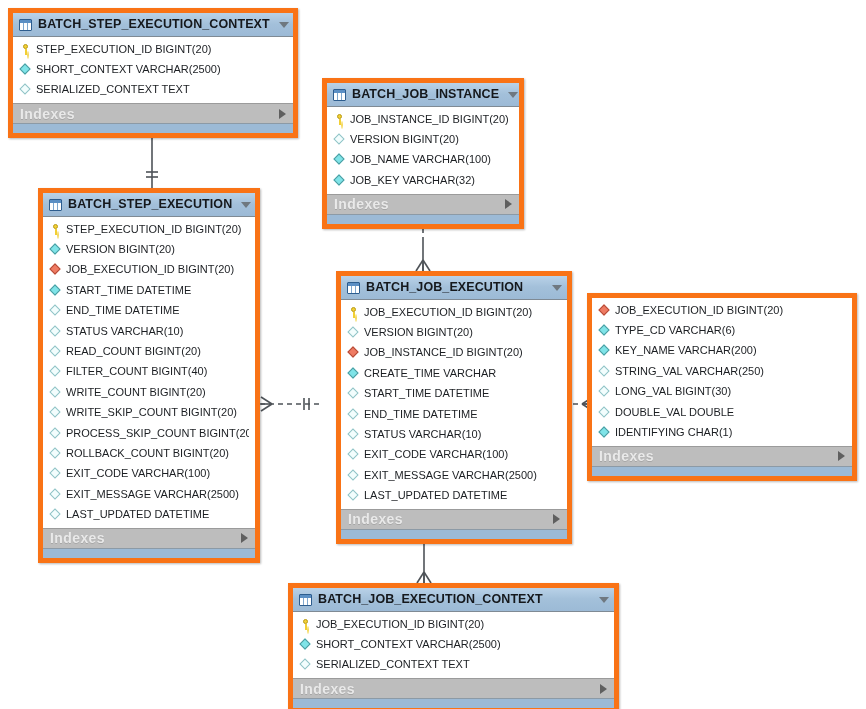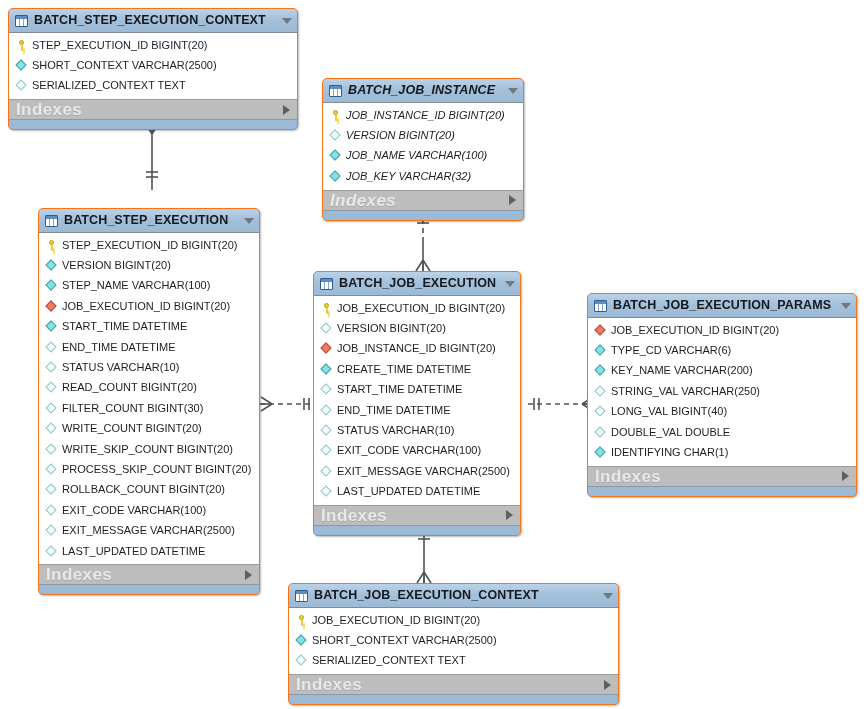"BATCH_STEP_EXECUTION_CONTEXT" .node { border: 1px solid #f97316 -> 5px solid #f97316; border-radius: 5px -> 0 }
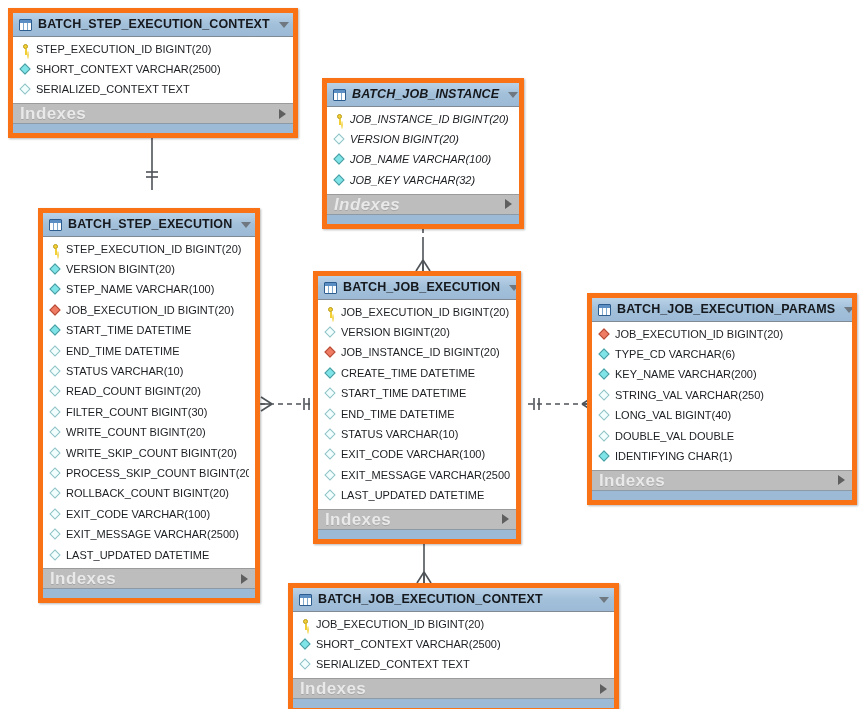"BATCH_JOB_INSTANCE" div.node { font-style: italic -> none }
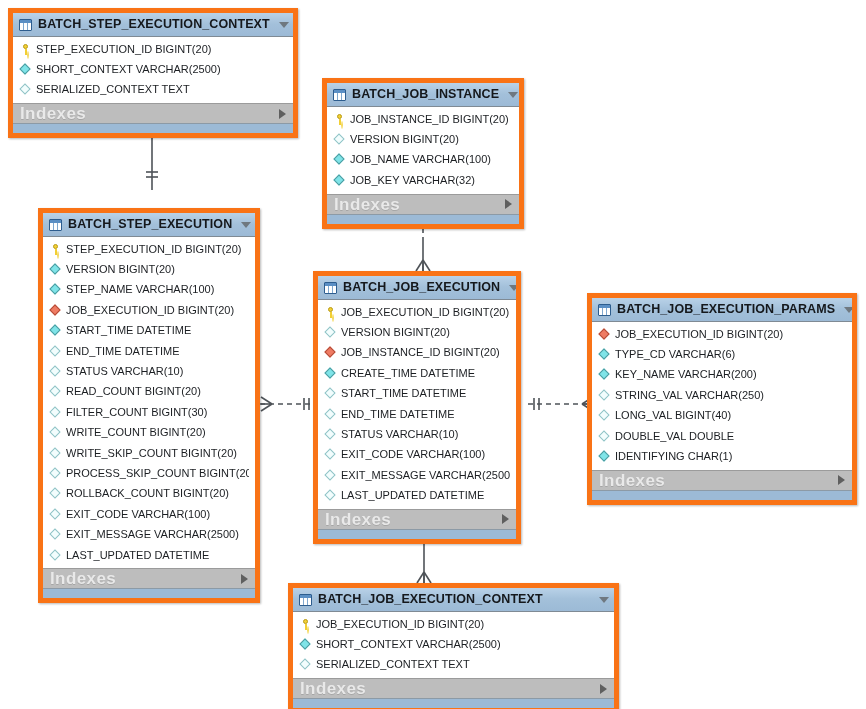"Indexes" .idx { font-size: 17px -> 14px }
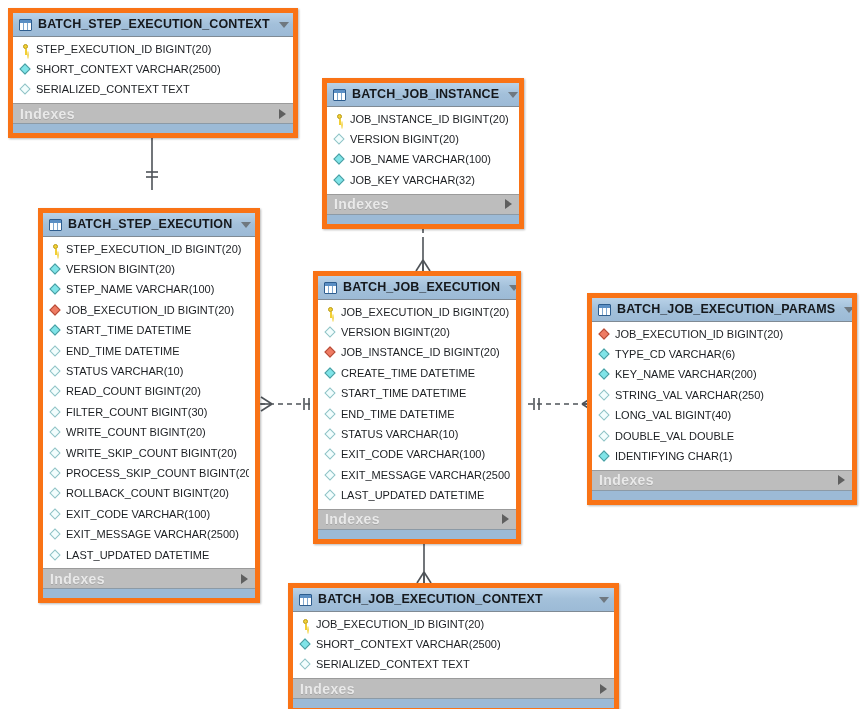"BATCH_STEP_EXECUTION" div.node { margin-top: 20px -> none }
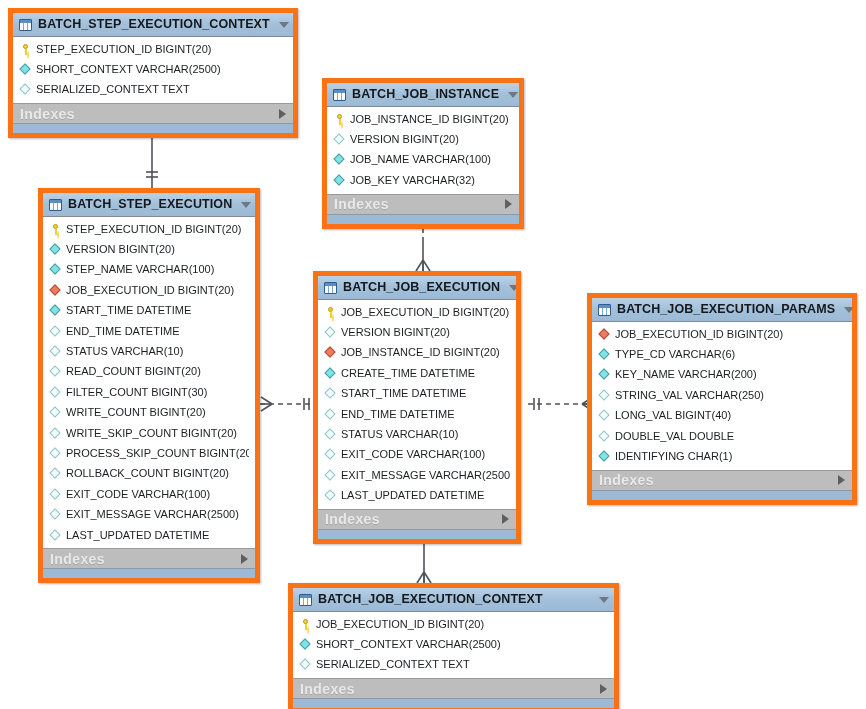"STEP_NAME VARCHAR(100)" div.col { html: <div> <span></span> <span>STEP_NAME VARCHAR(100)</span> </div> -> none }
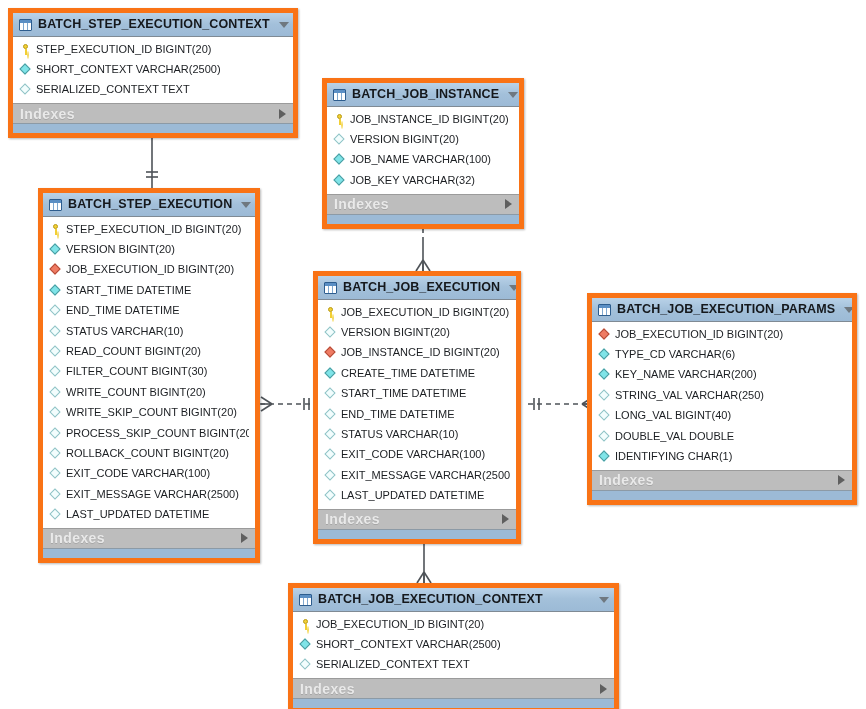"BATCH_JOB_EXECUTION" div.node { left: 313px -> 336px; width: 208px -> 236px }
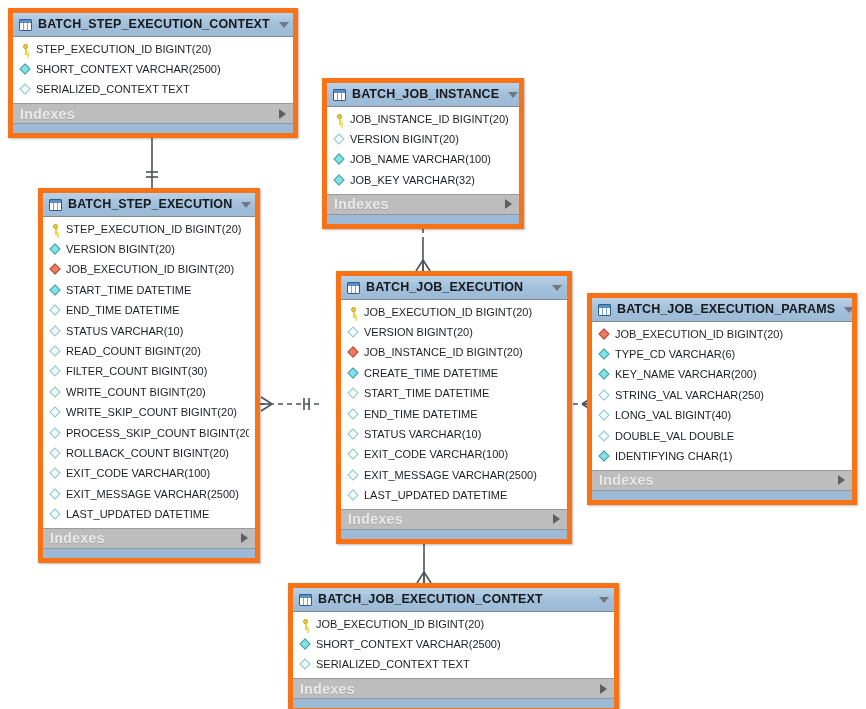"BATCH_JOB_EXECUTION_PARAMS" div.node-header { html: <div> <span></span> <span>BATCH_JOB_EXECUTION_PARAMS</span> <span></span> </div> -> none }
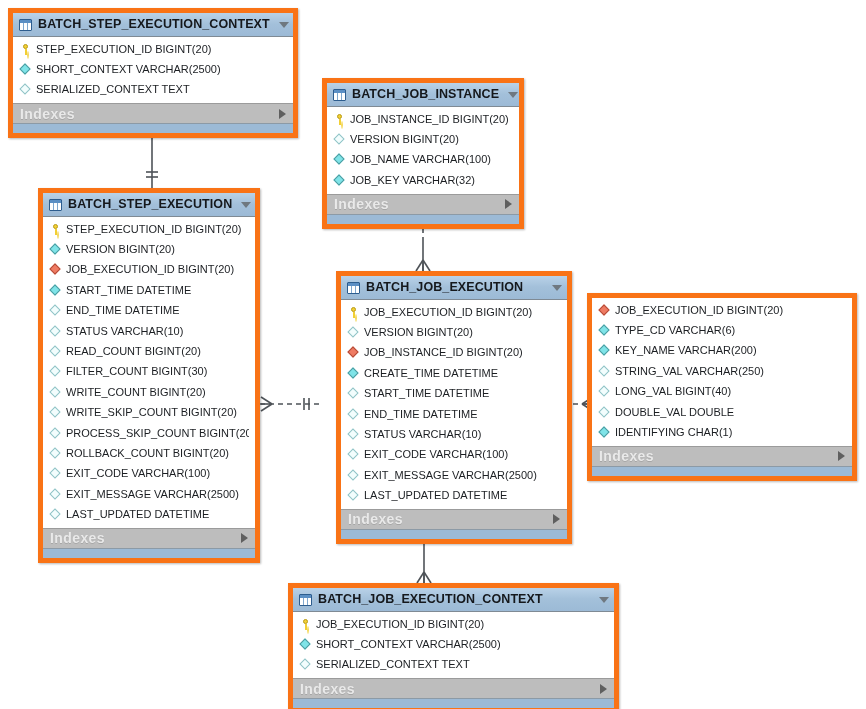"FILTER_COUNT BIGINT(30)" span.col-label { text: 30 -> 40 }
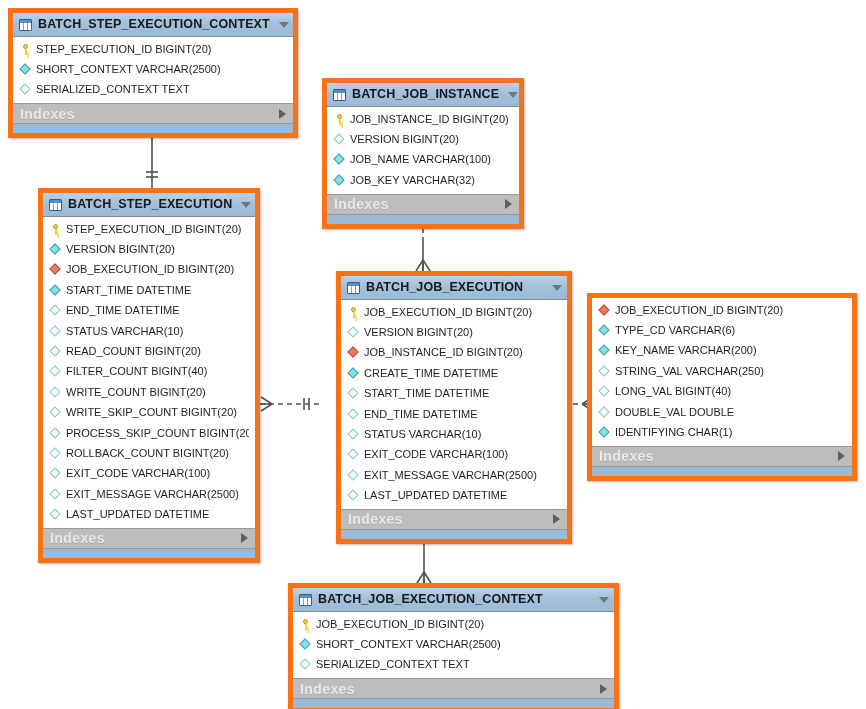"CREATE_TIME DATETIME" span.col-label { text: DATETIME -> VARCHAR }
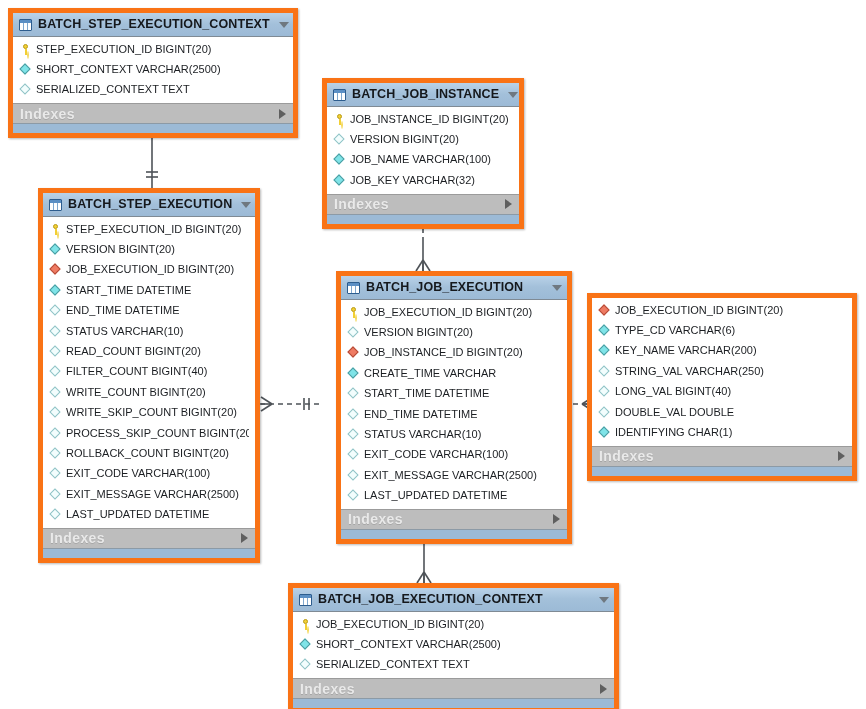"LONG_VAL BIGINT(40)" span.col-label { text: 40 -> 30 }
